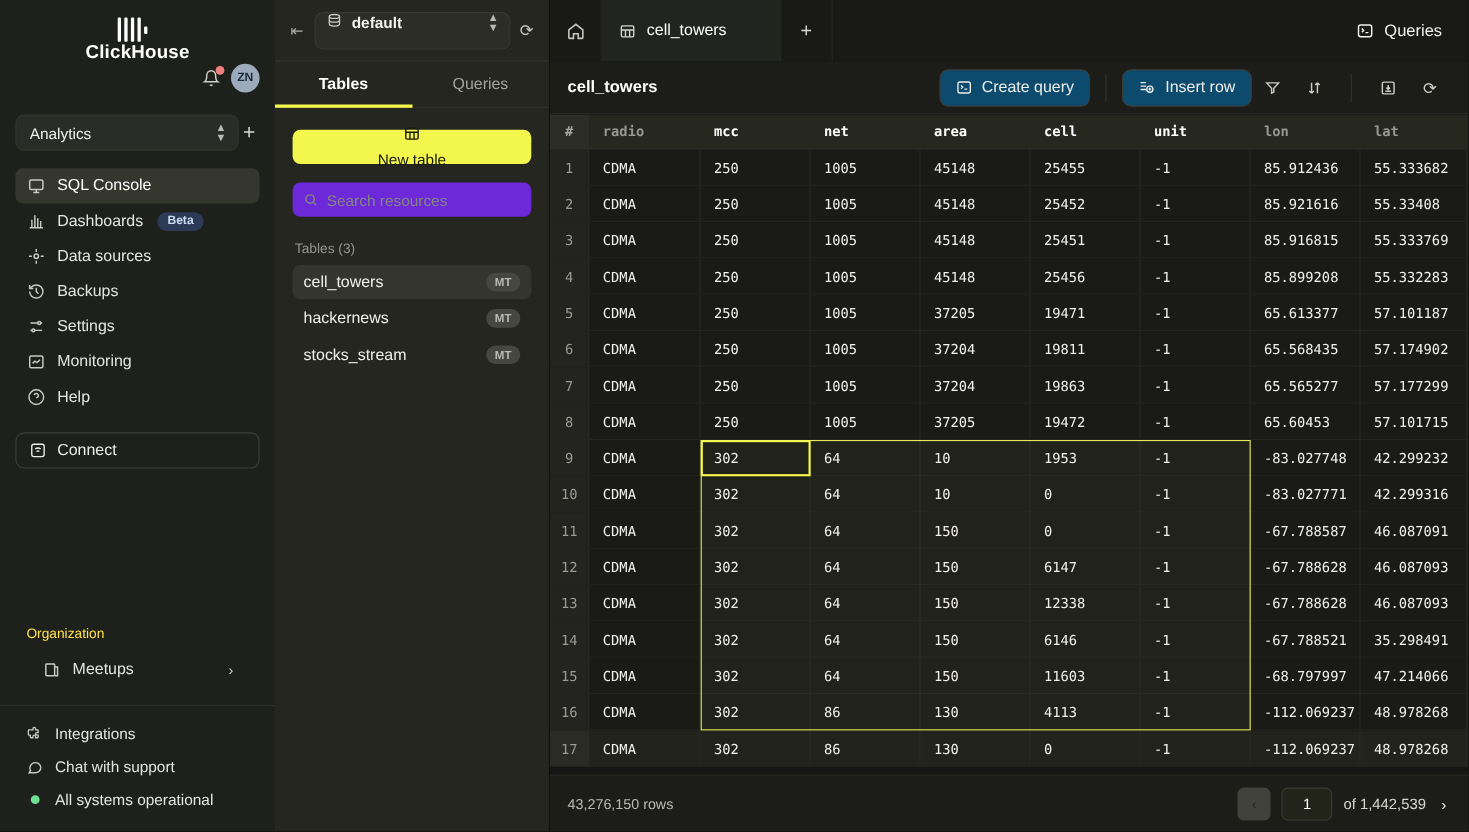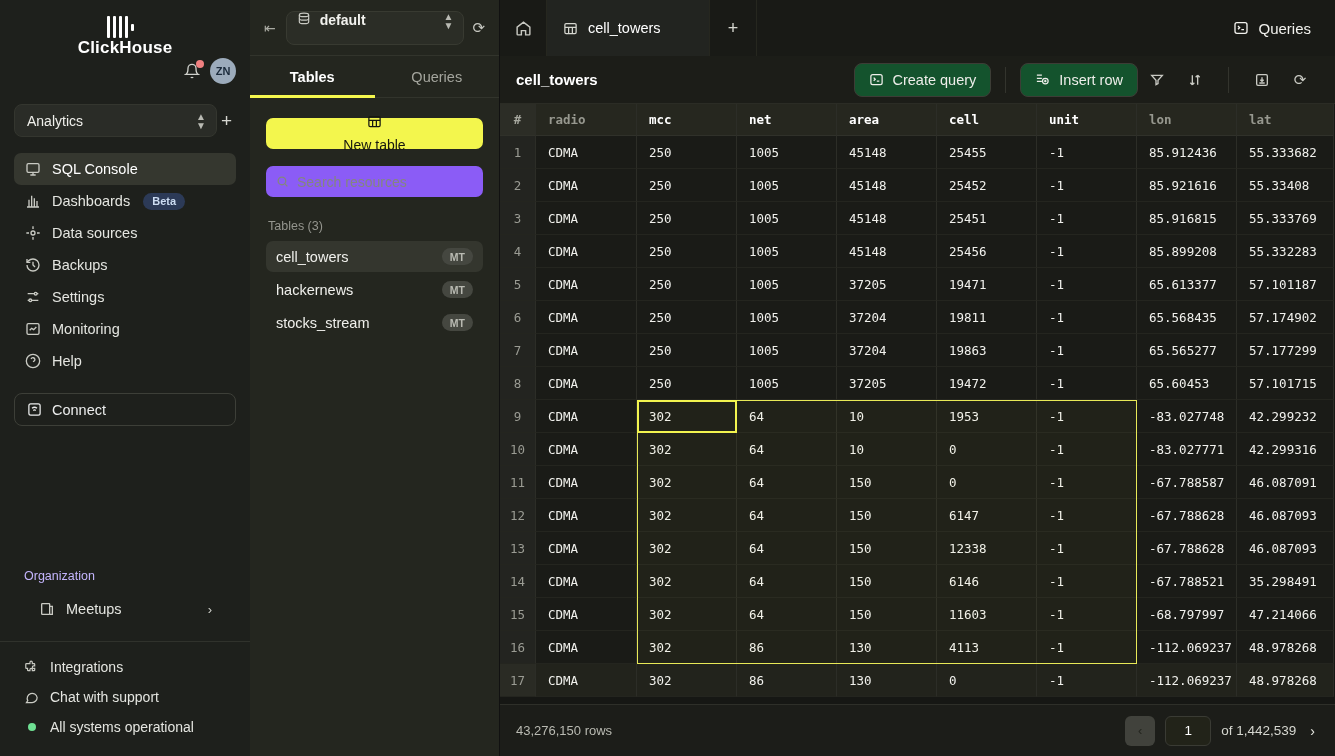"Create query" .tb-btn { background: #14532d -> #0c4a6e }
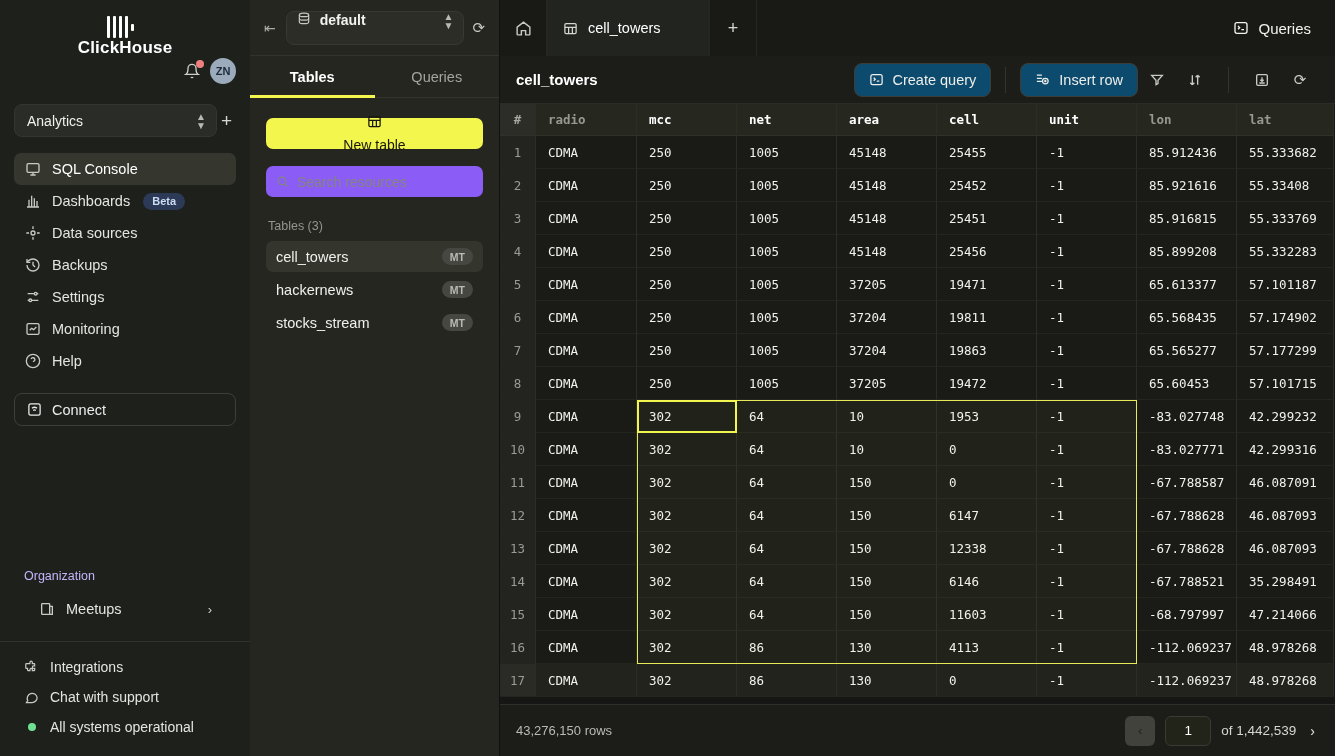"Search resources" .search-box { background: #8b5cf6 -> #6d28d9 }
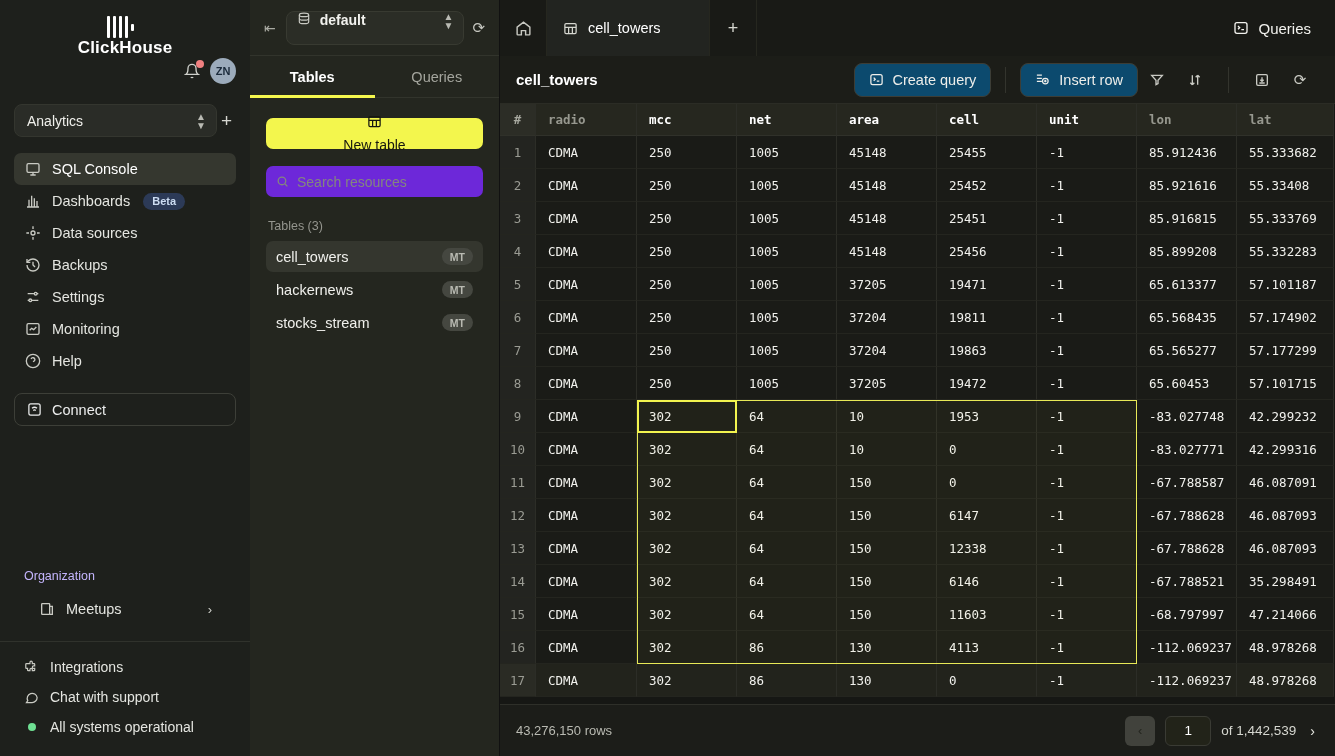"Organization" .org-label { color: #c4b5fd -> #fde047 }
